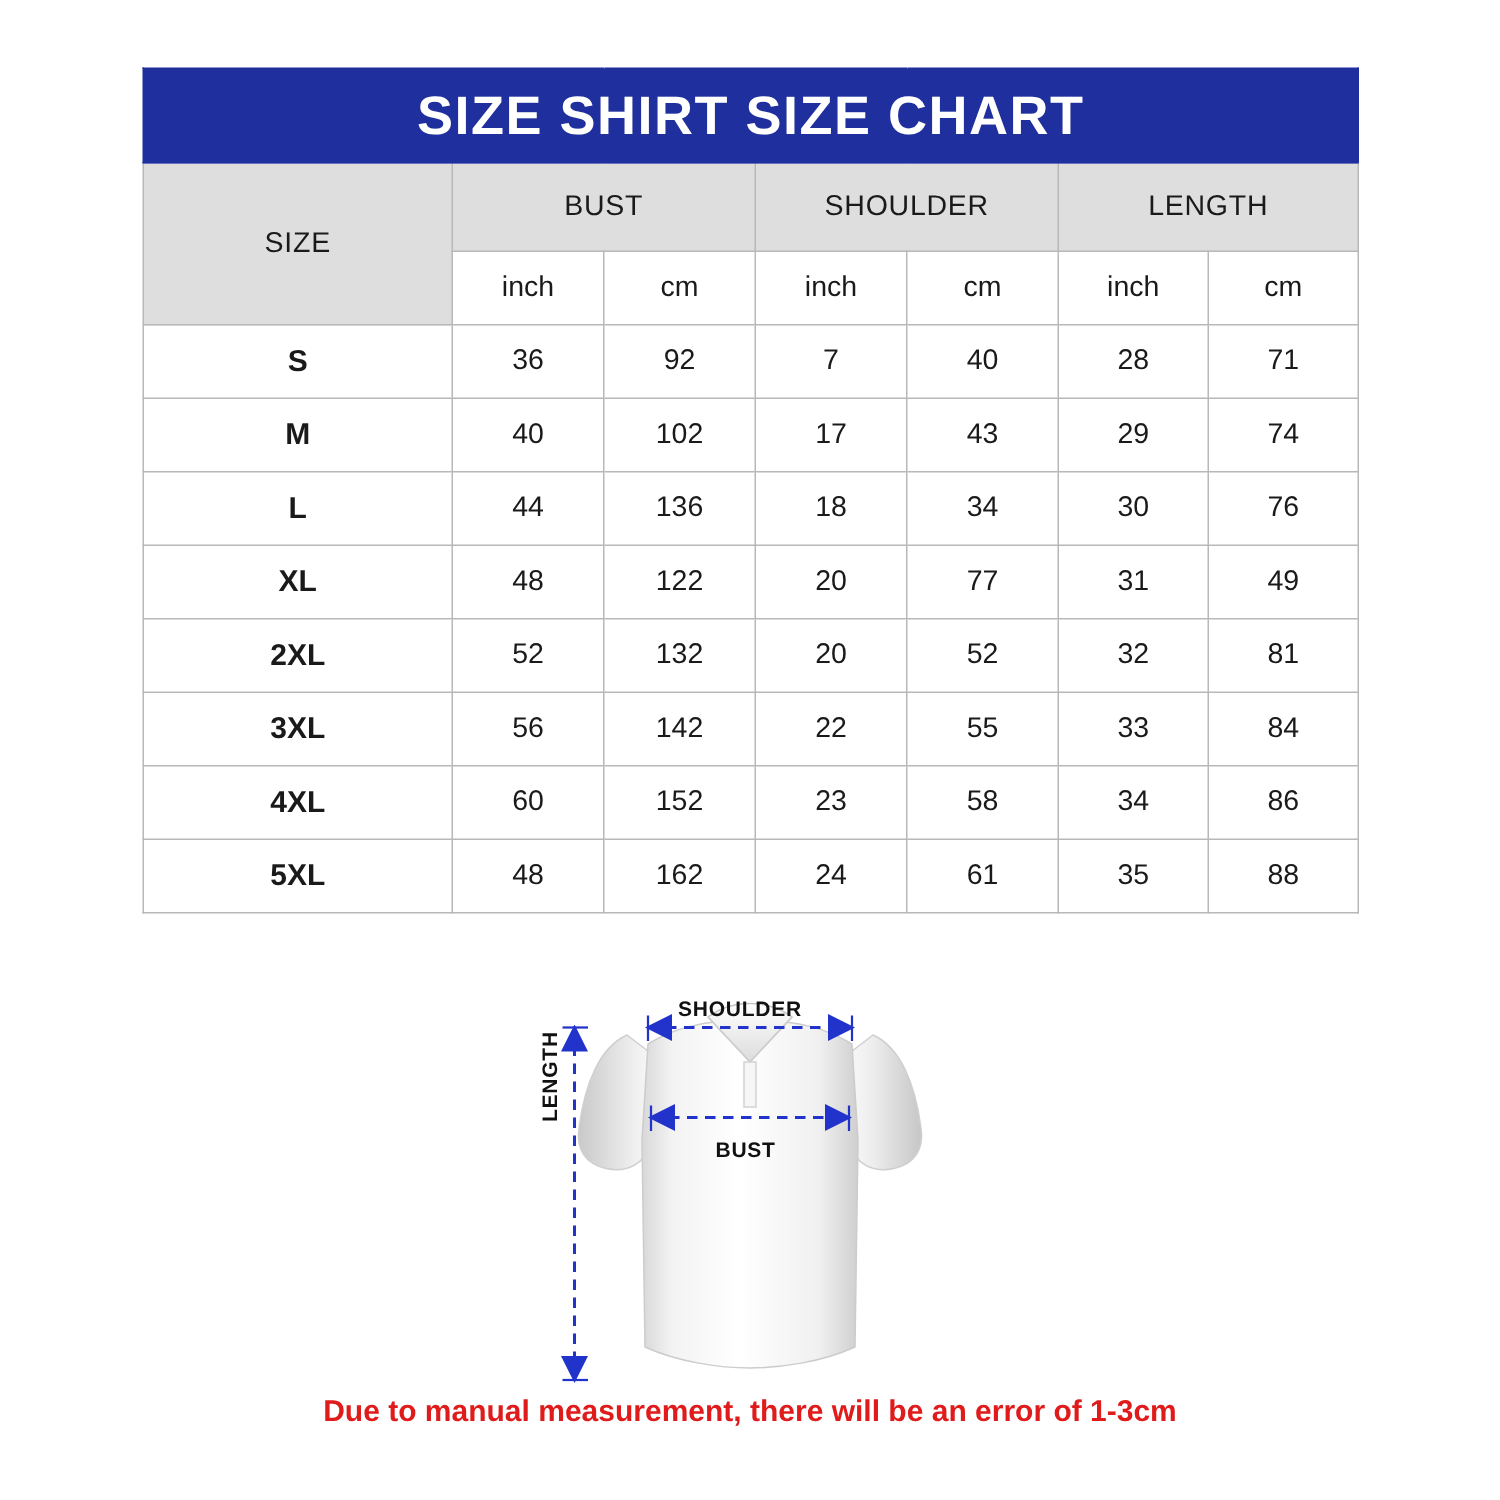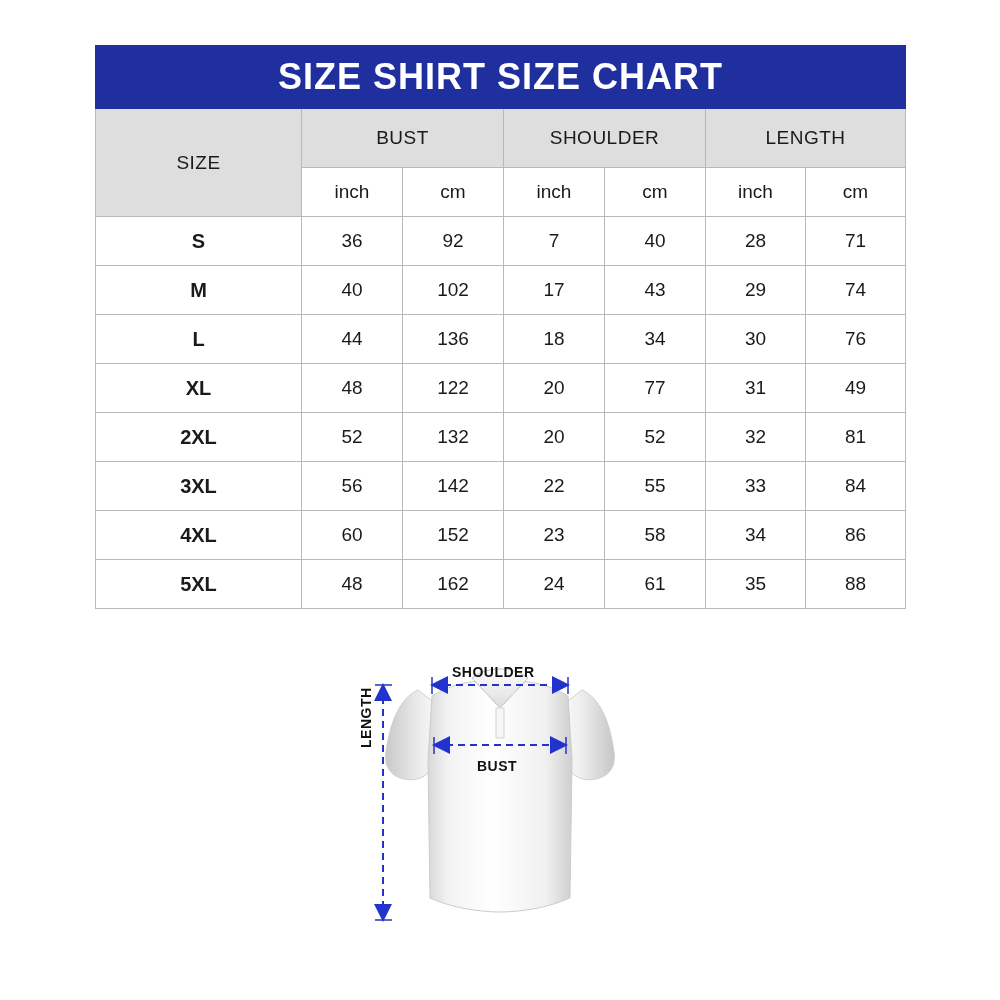"Due to manual measurement, there" div.note { html: none -> <div>Due to manual measurement, there will be an error of 1-3cm</div> }
